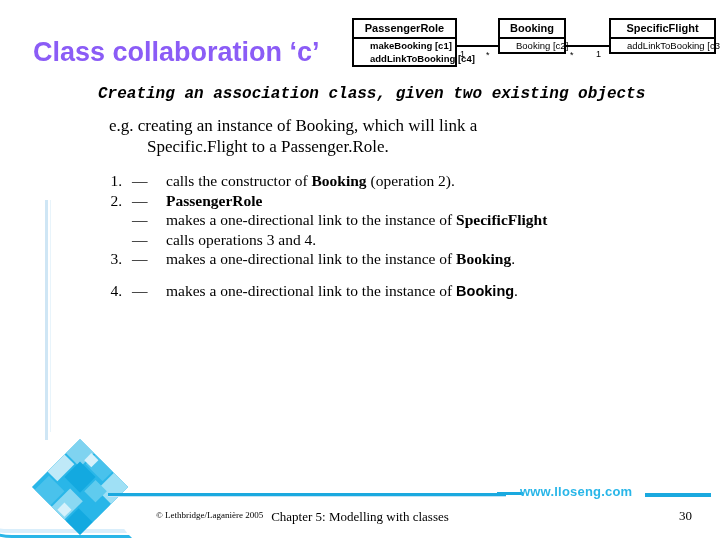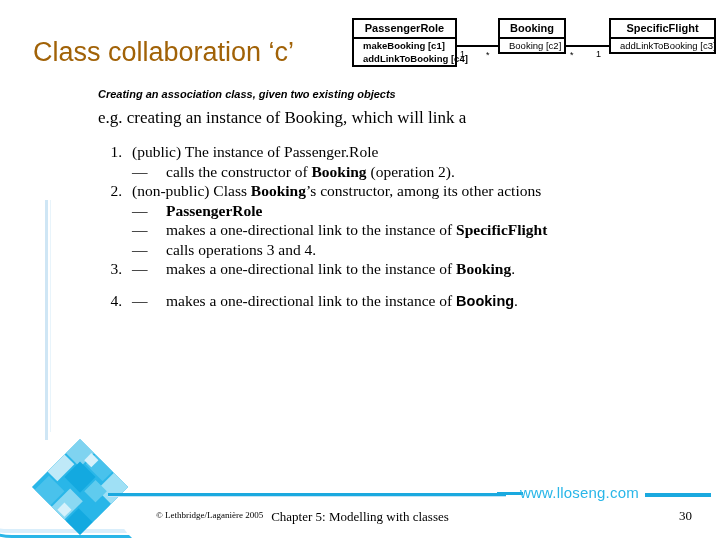"Class collaboration ‘c’" #slide-title { color: #a16207 -> #8b5cf6; font-weight: normal -> bold }
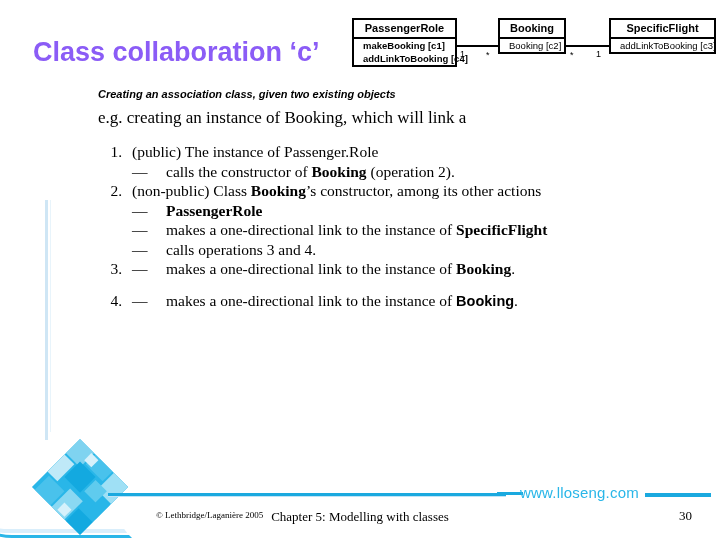"makeBooking [c1]" .uml-ops { padding: 1px 3px 1px 9px -> 1px 3px 1px 16px }
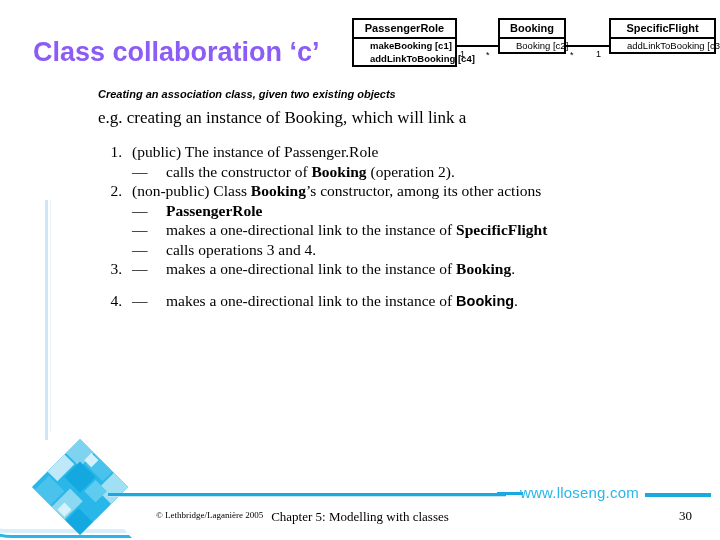"Creating an association class, given" #lead-heading { font-family: Liberation Sans, sans-serif -> Liberation Mono, monospace; font-size: 11px -> 16px }
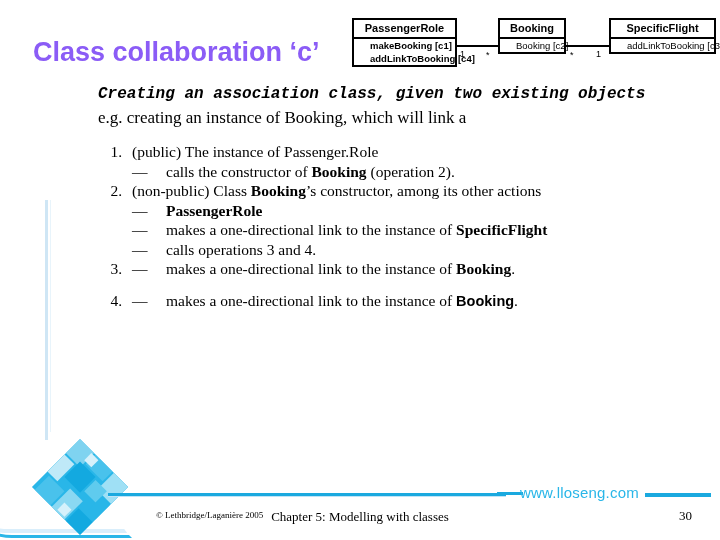"e.g. creating an instance of" #eg-line { margin: 0 -> 11px }
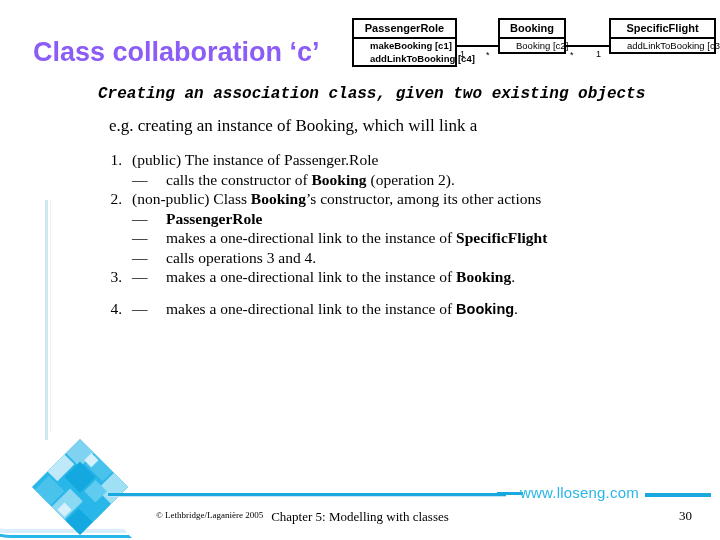"Specific.Flight to a Passenger.Role." span.cont { html: none -> <span>Specific.Flight to a Passenger.Role.</span> }
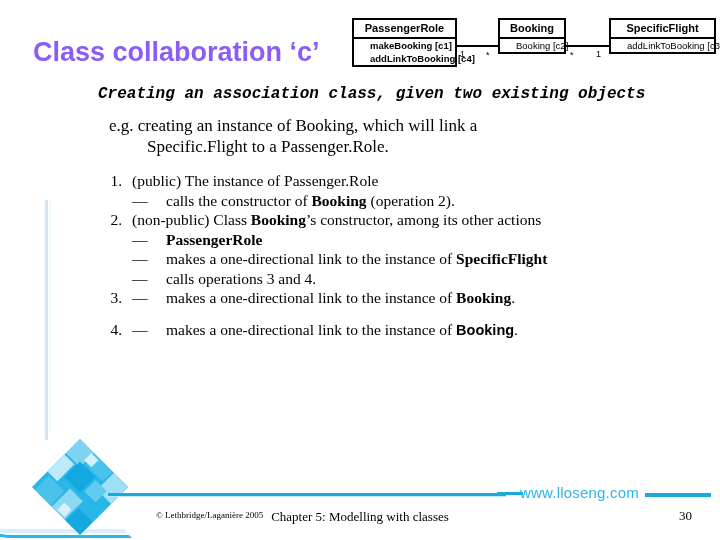"(public) The instance of Passenger.Role" span.step-text { html: <span>(public) The instance of Passenger.Role</span> -> none }
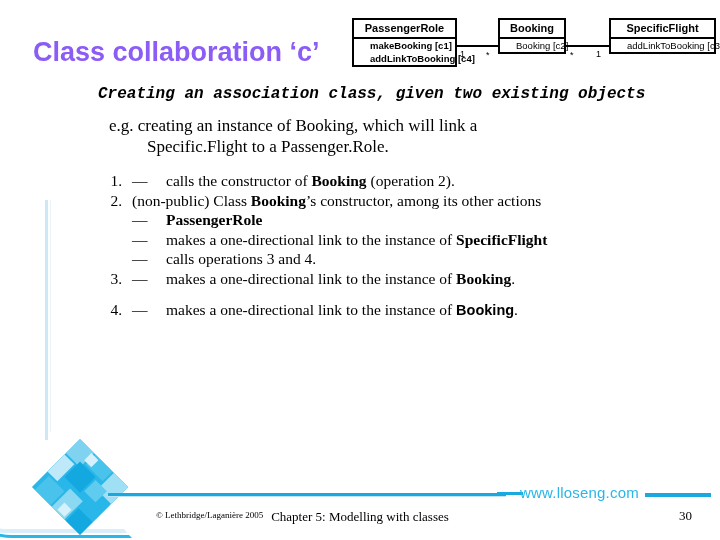"(non-public) Class Booking’s" span.step-text { html: <span><span>(non-public) Class </span><b>Booking</b><span>’s constructor, among its other actions</span></span> -> none }
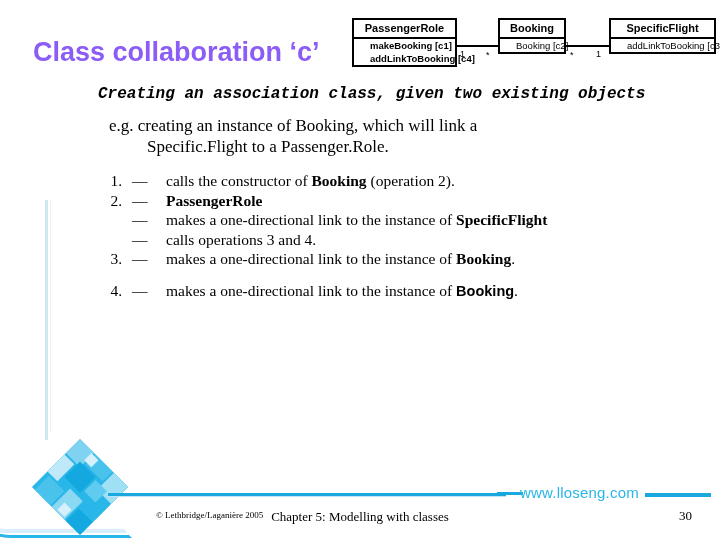"www.lloseng.com" #site-url { font-size: 15px -> 13px; font-weight: normal -> bold }
